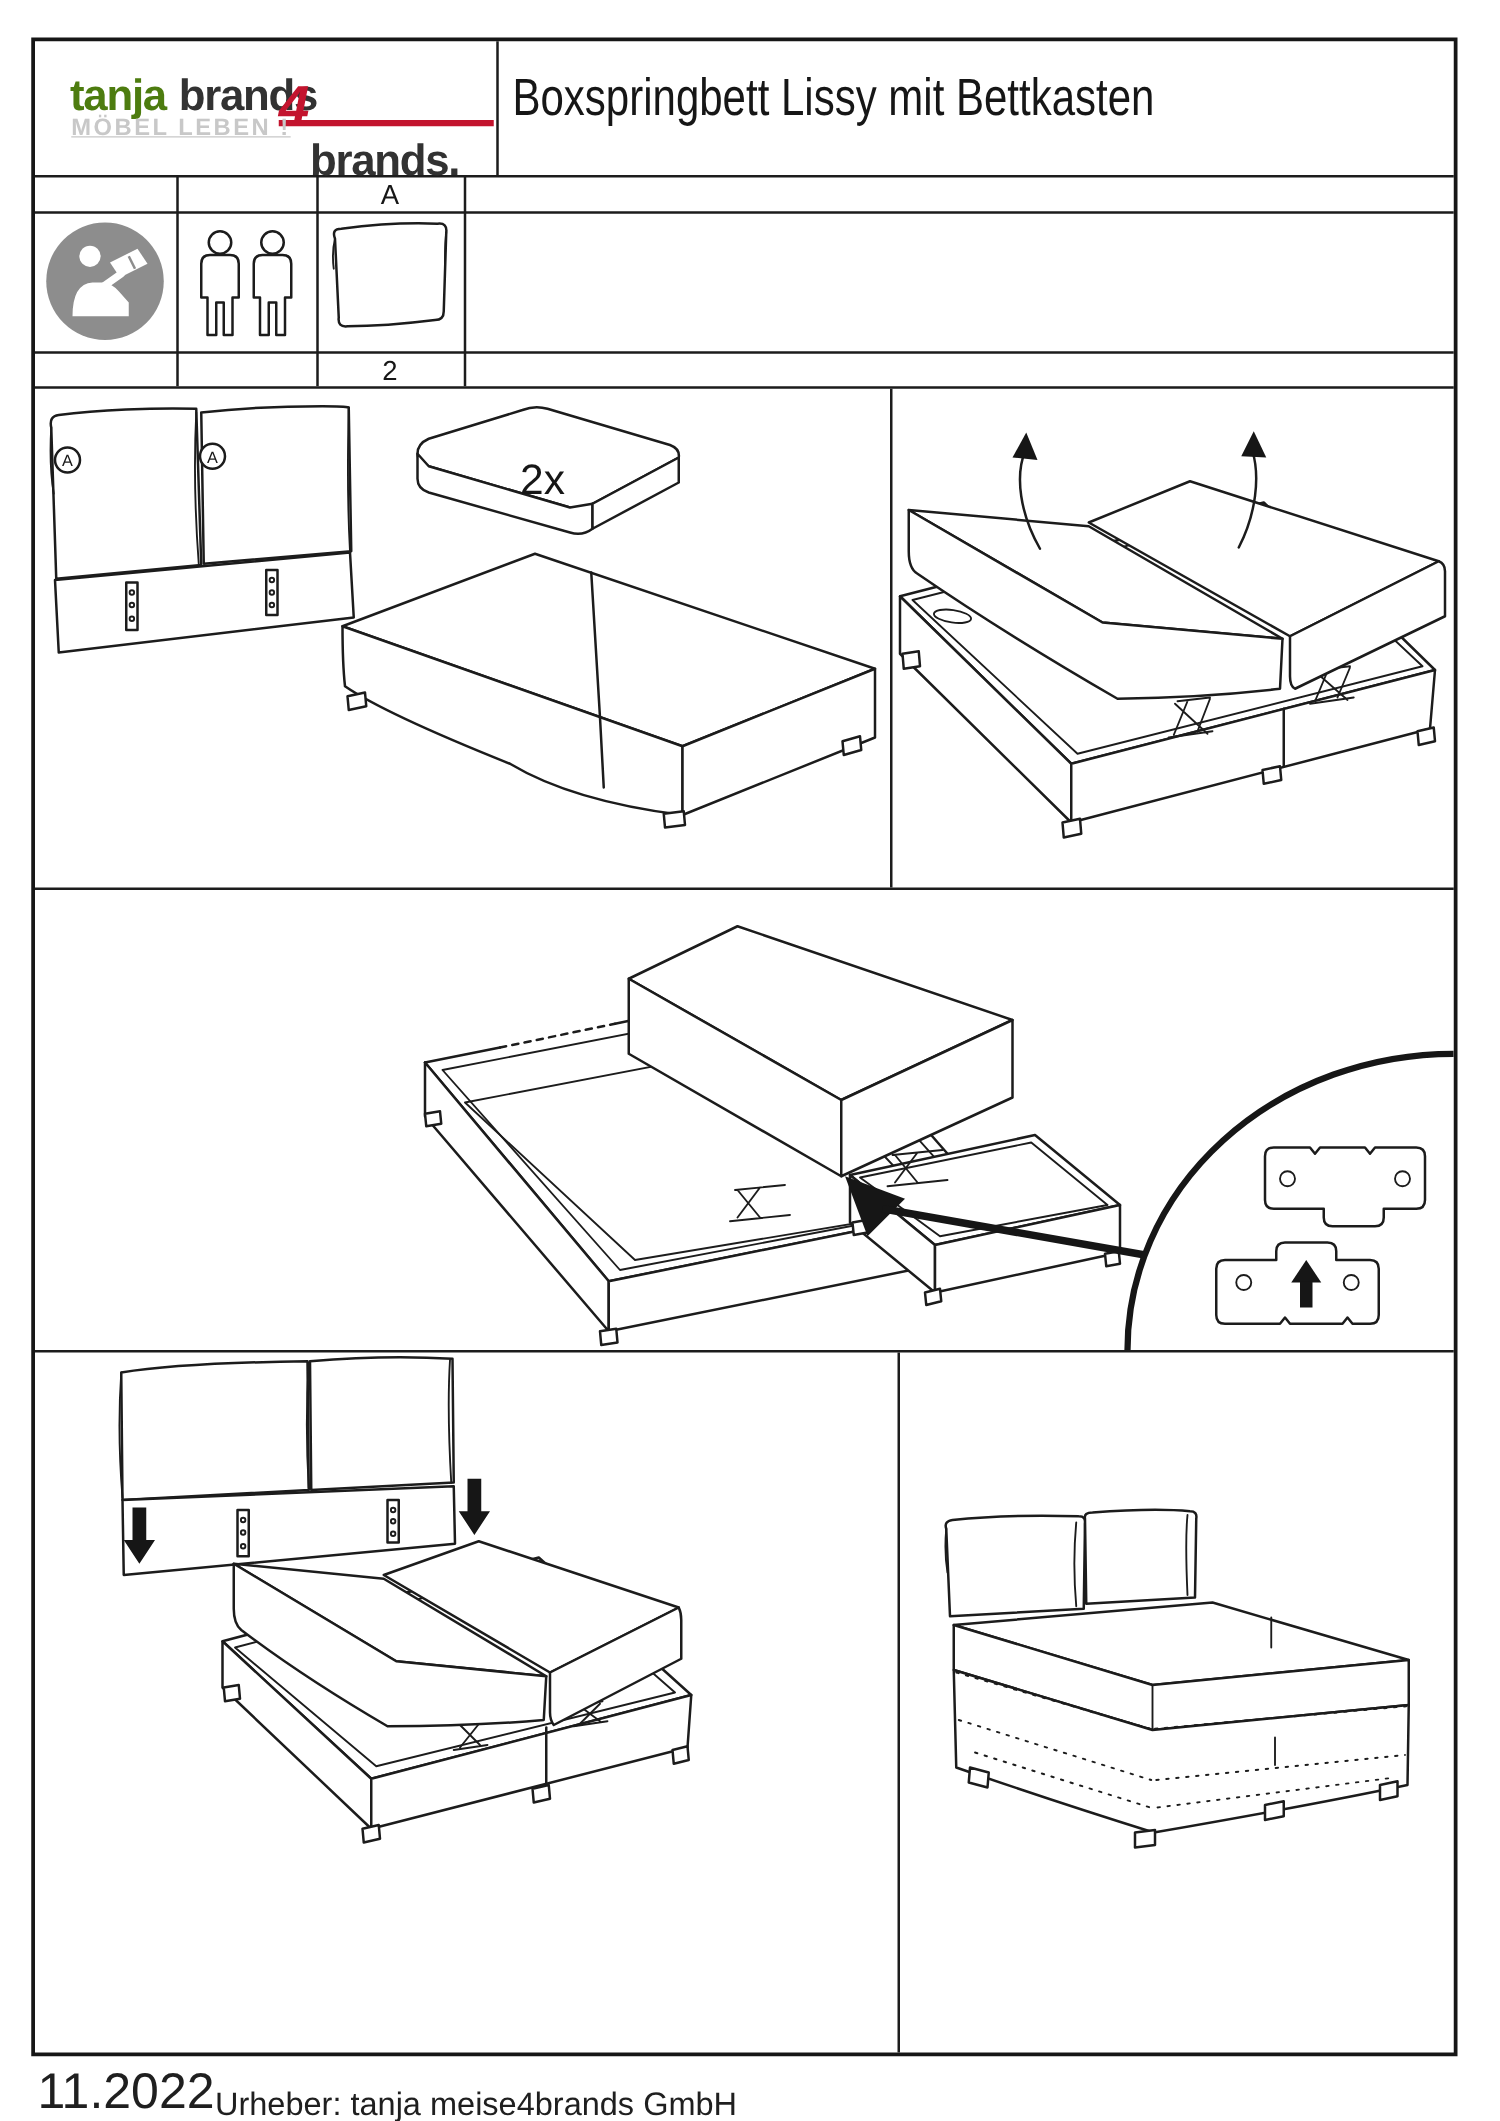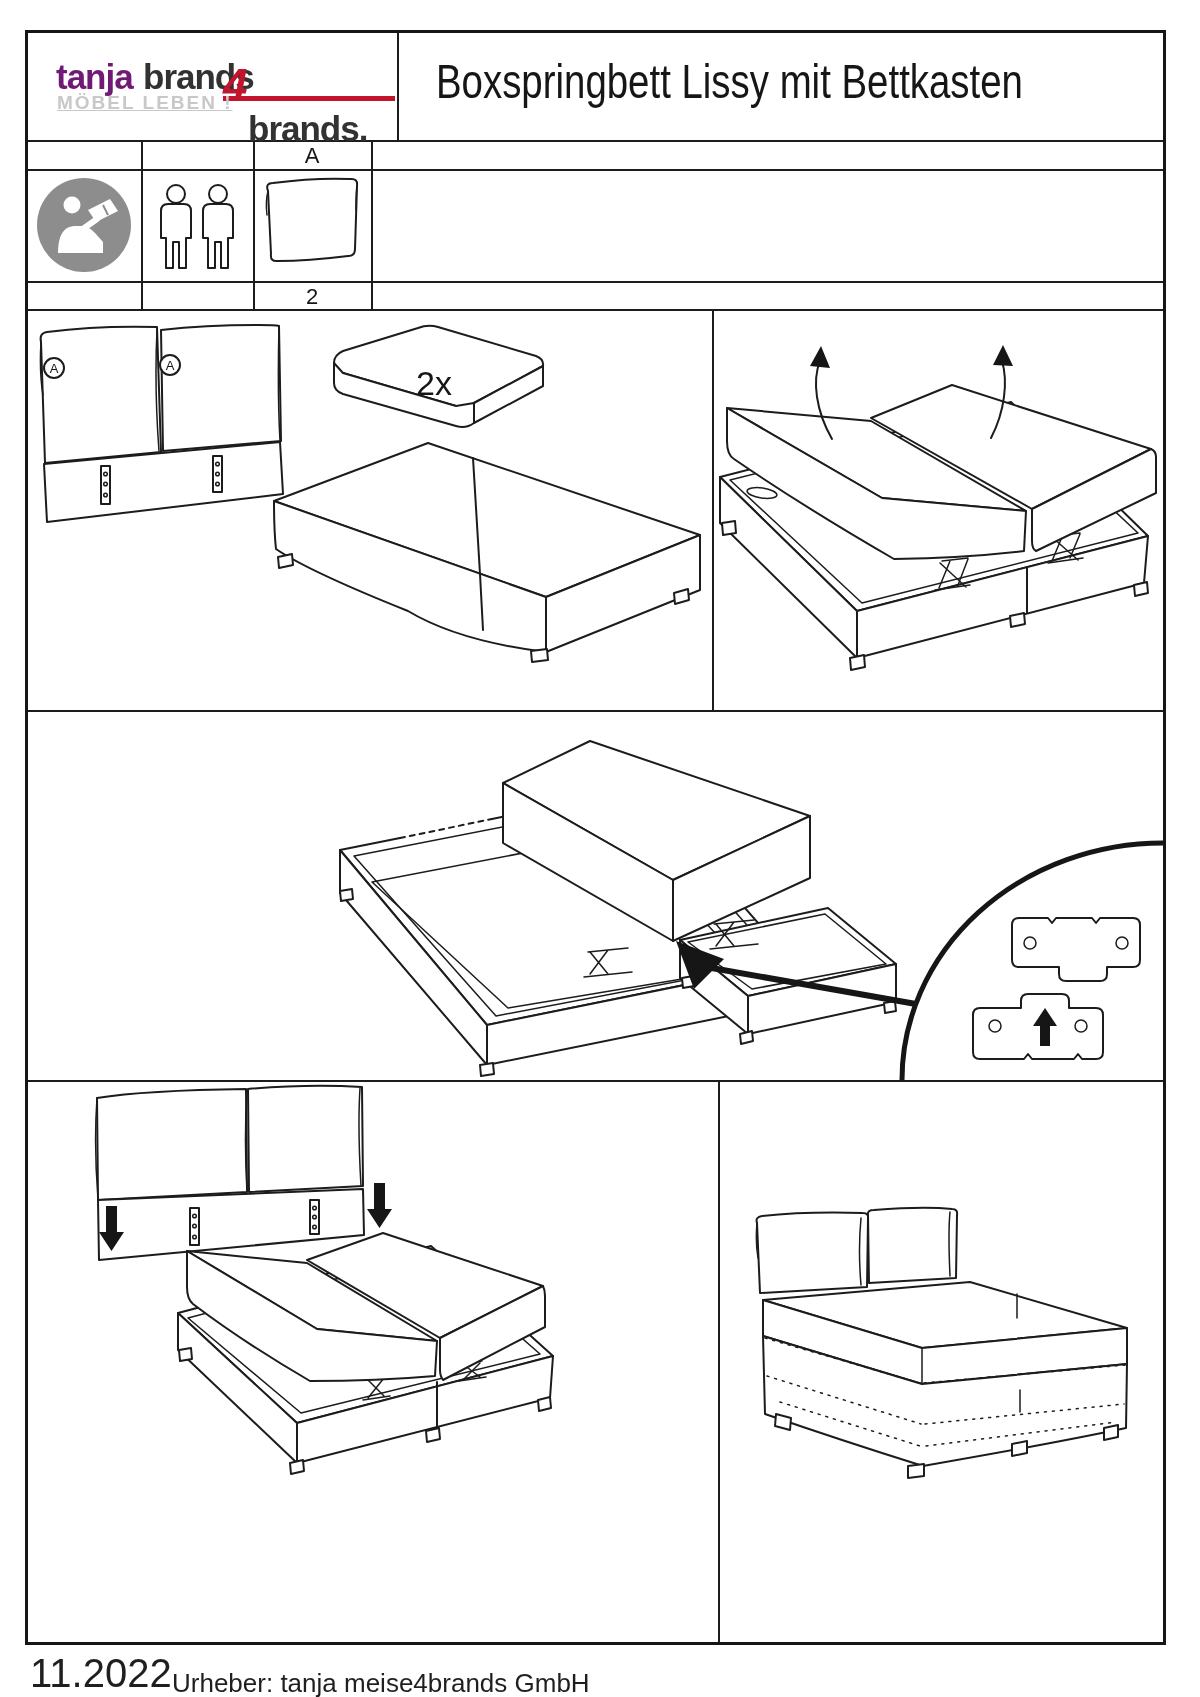"tanja" #lg1 { color: #701a75 -> #4d7c0f }
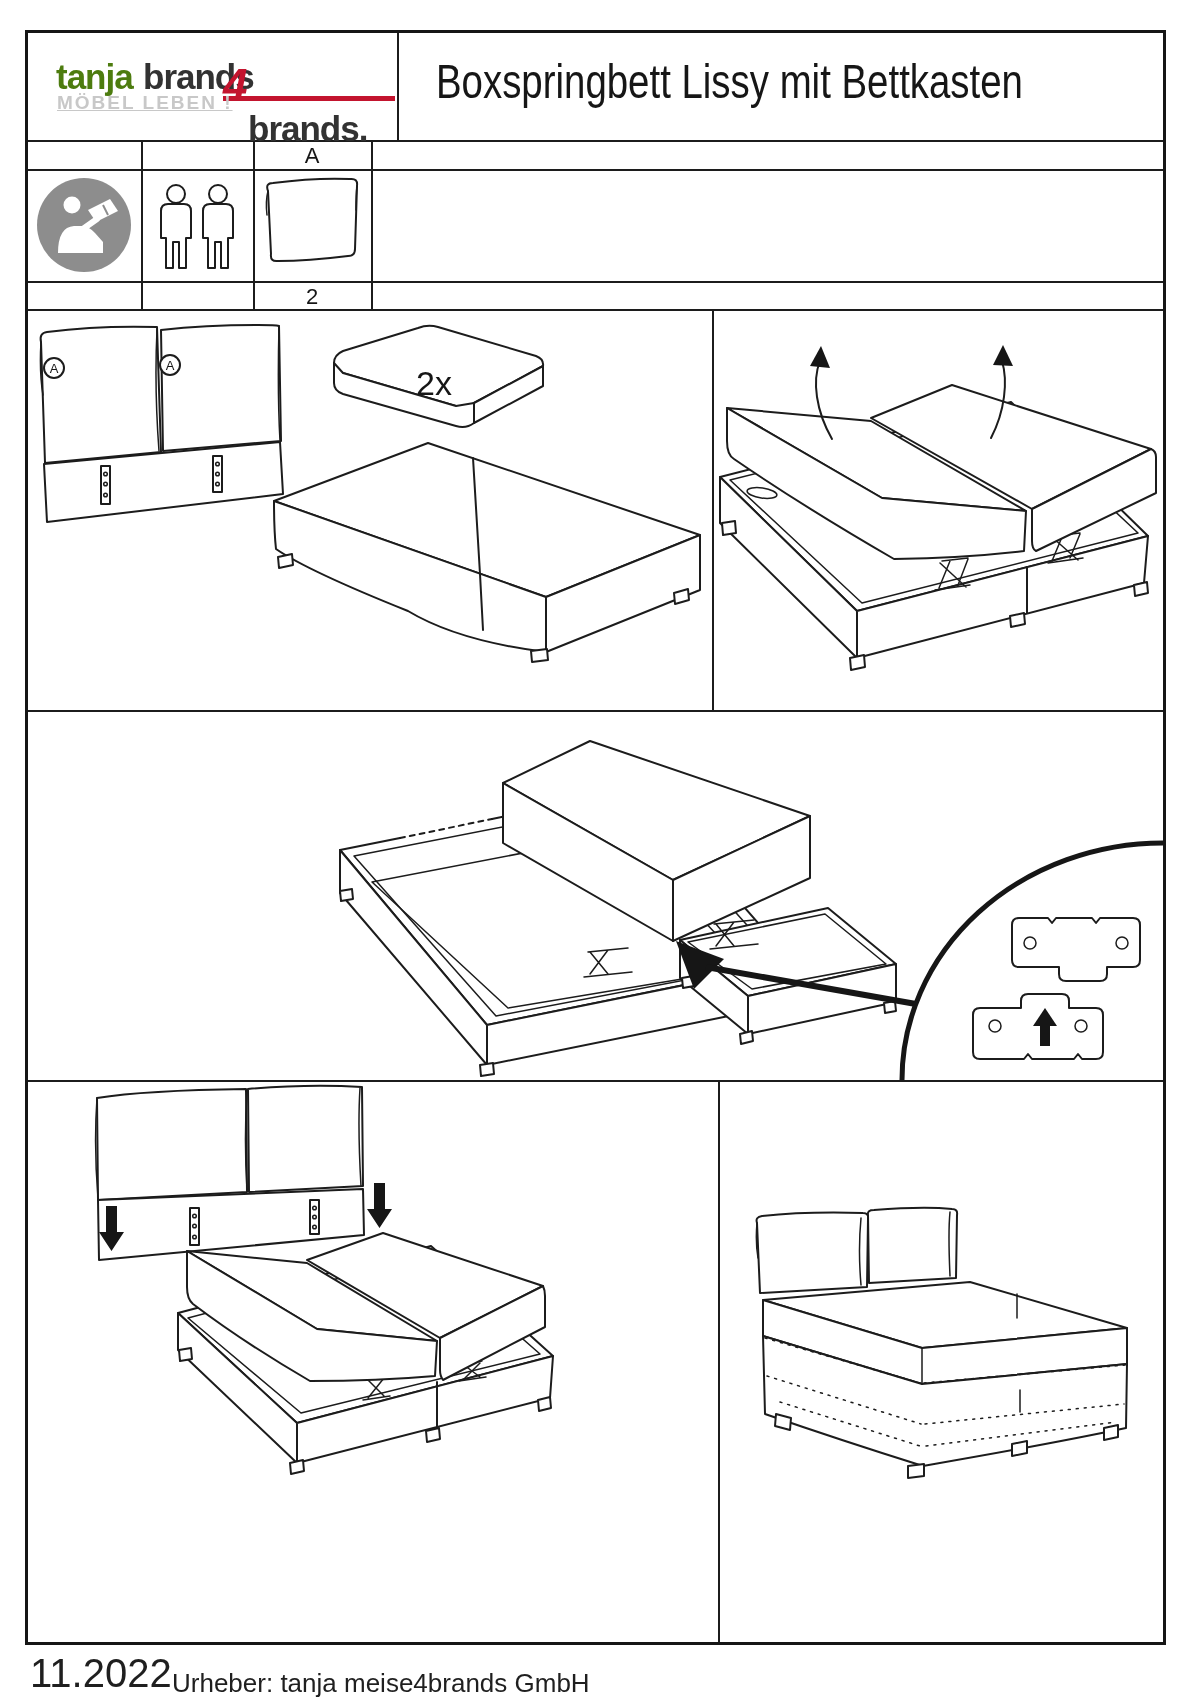"Boxspringbett Lissy mit Bettkasten" #title { font-size: 48px -> 42px; text-align: right -> none }
